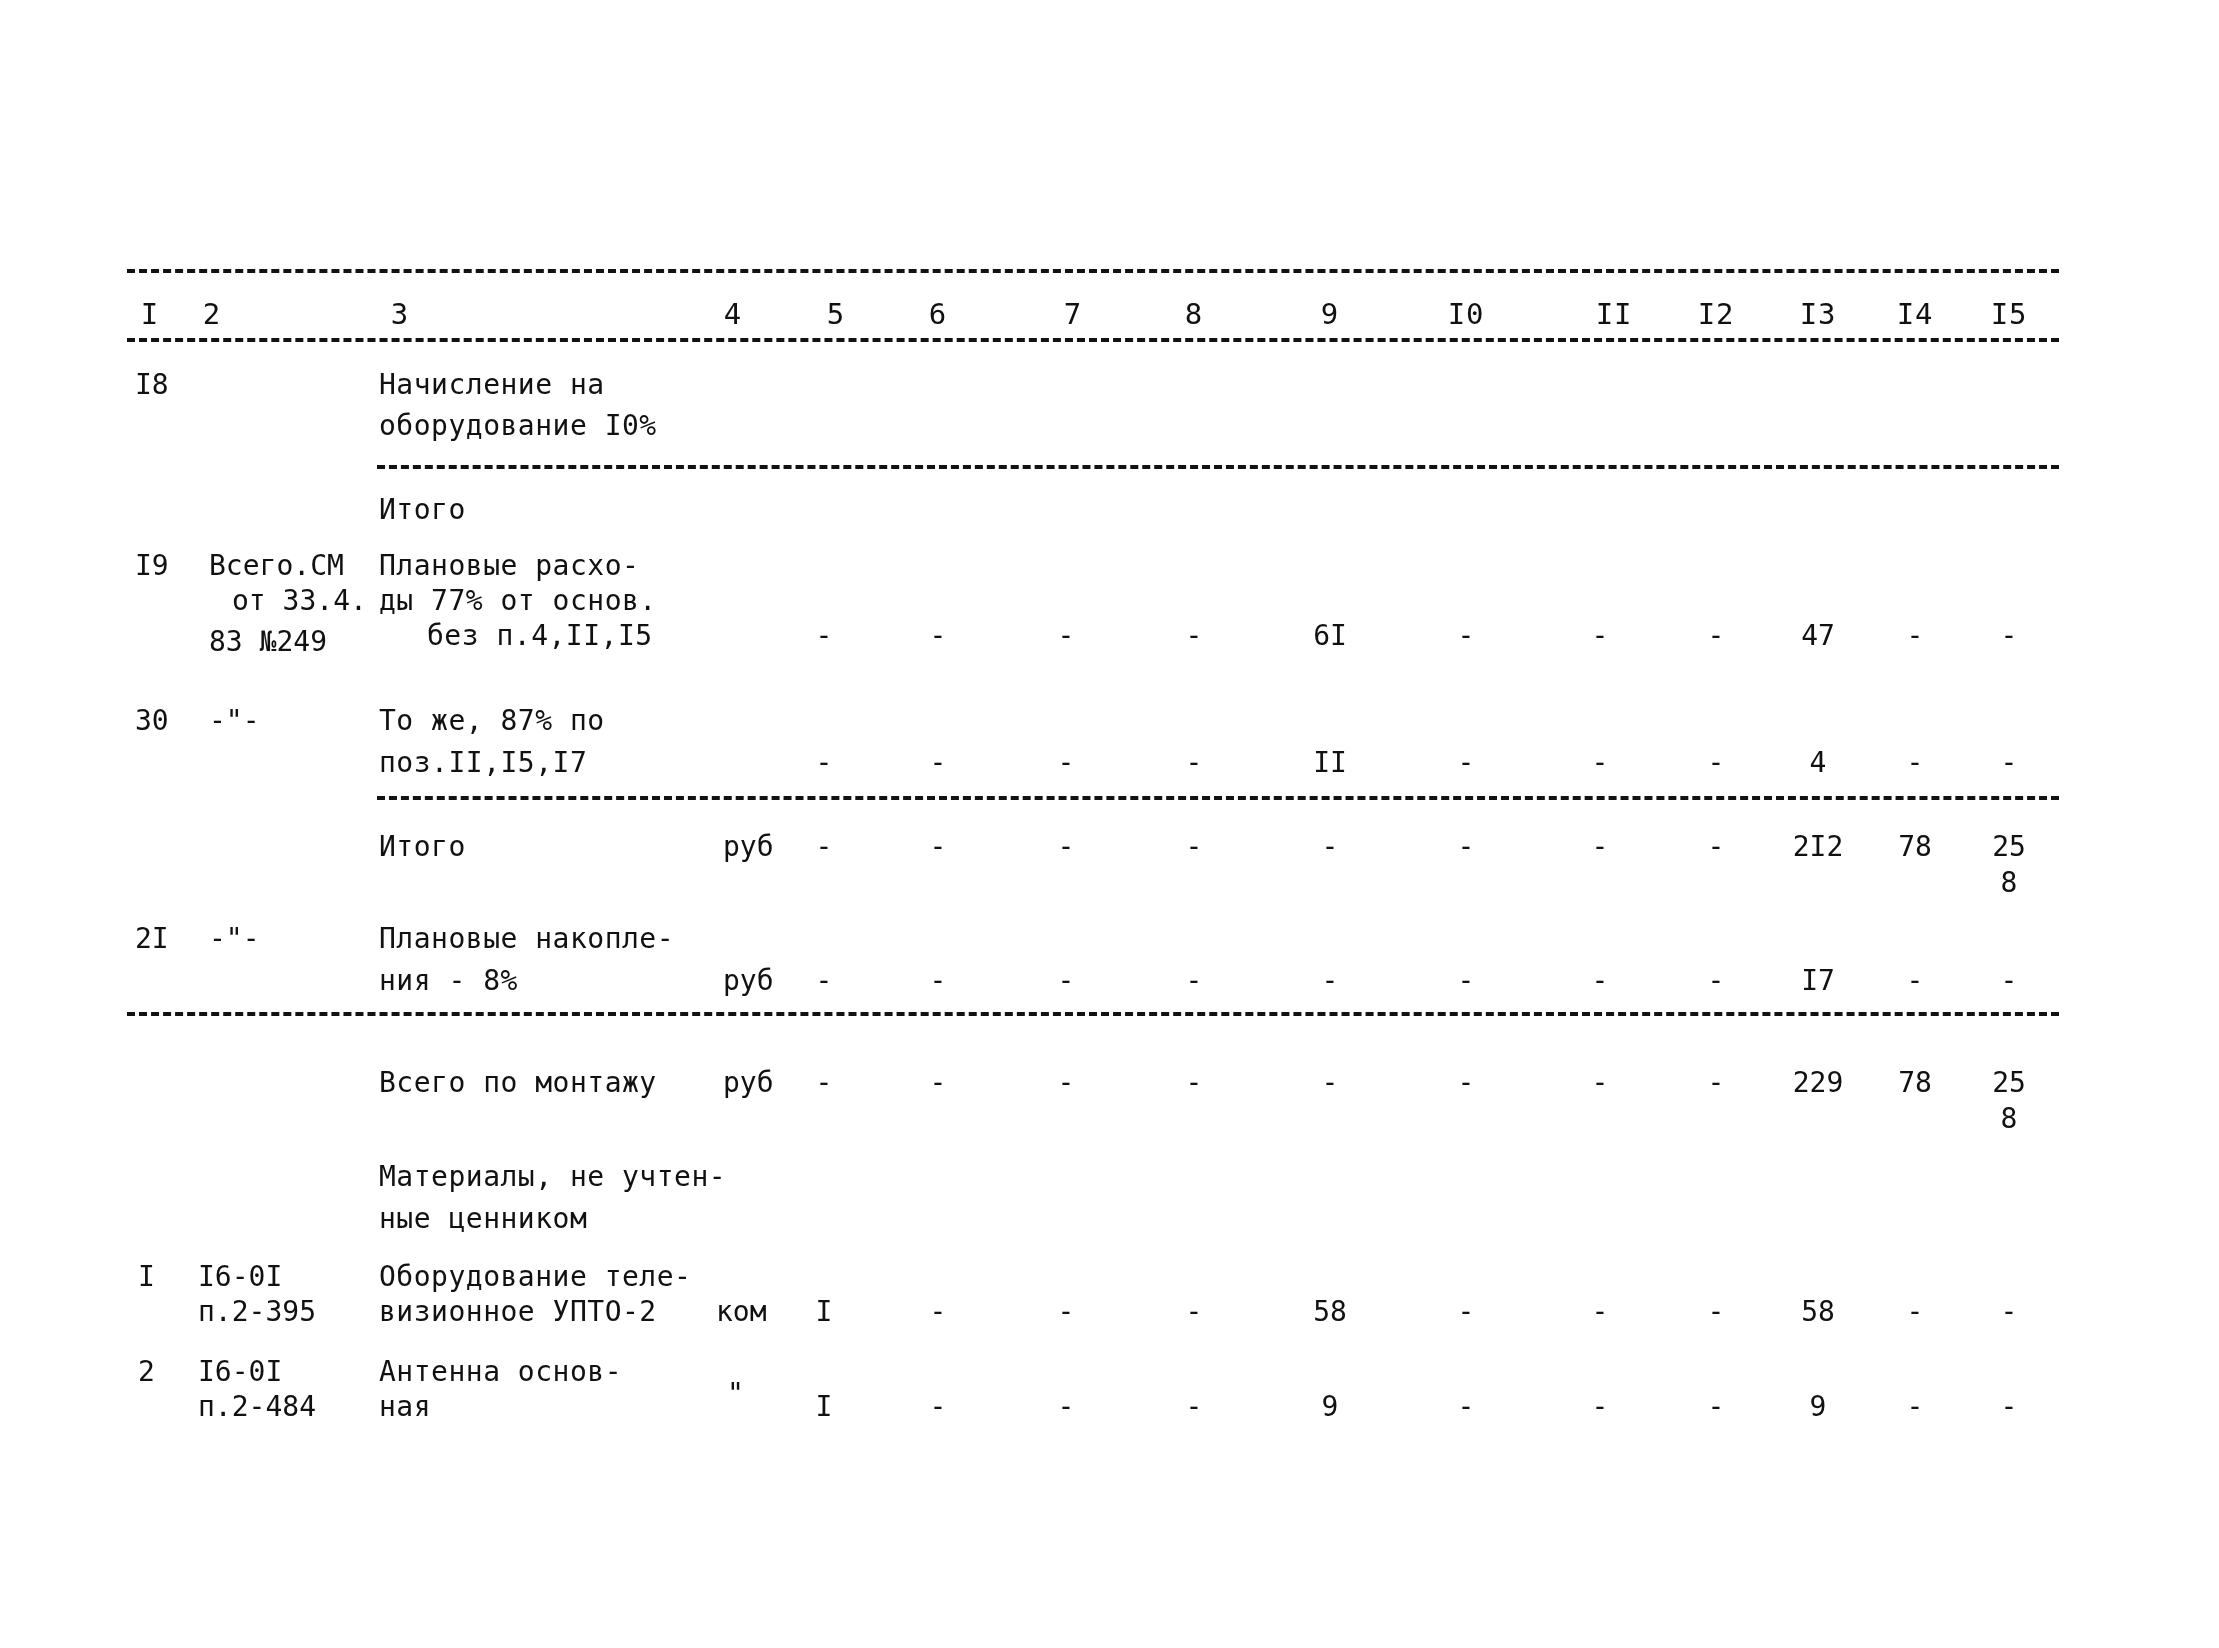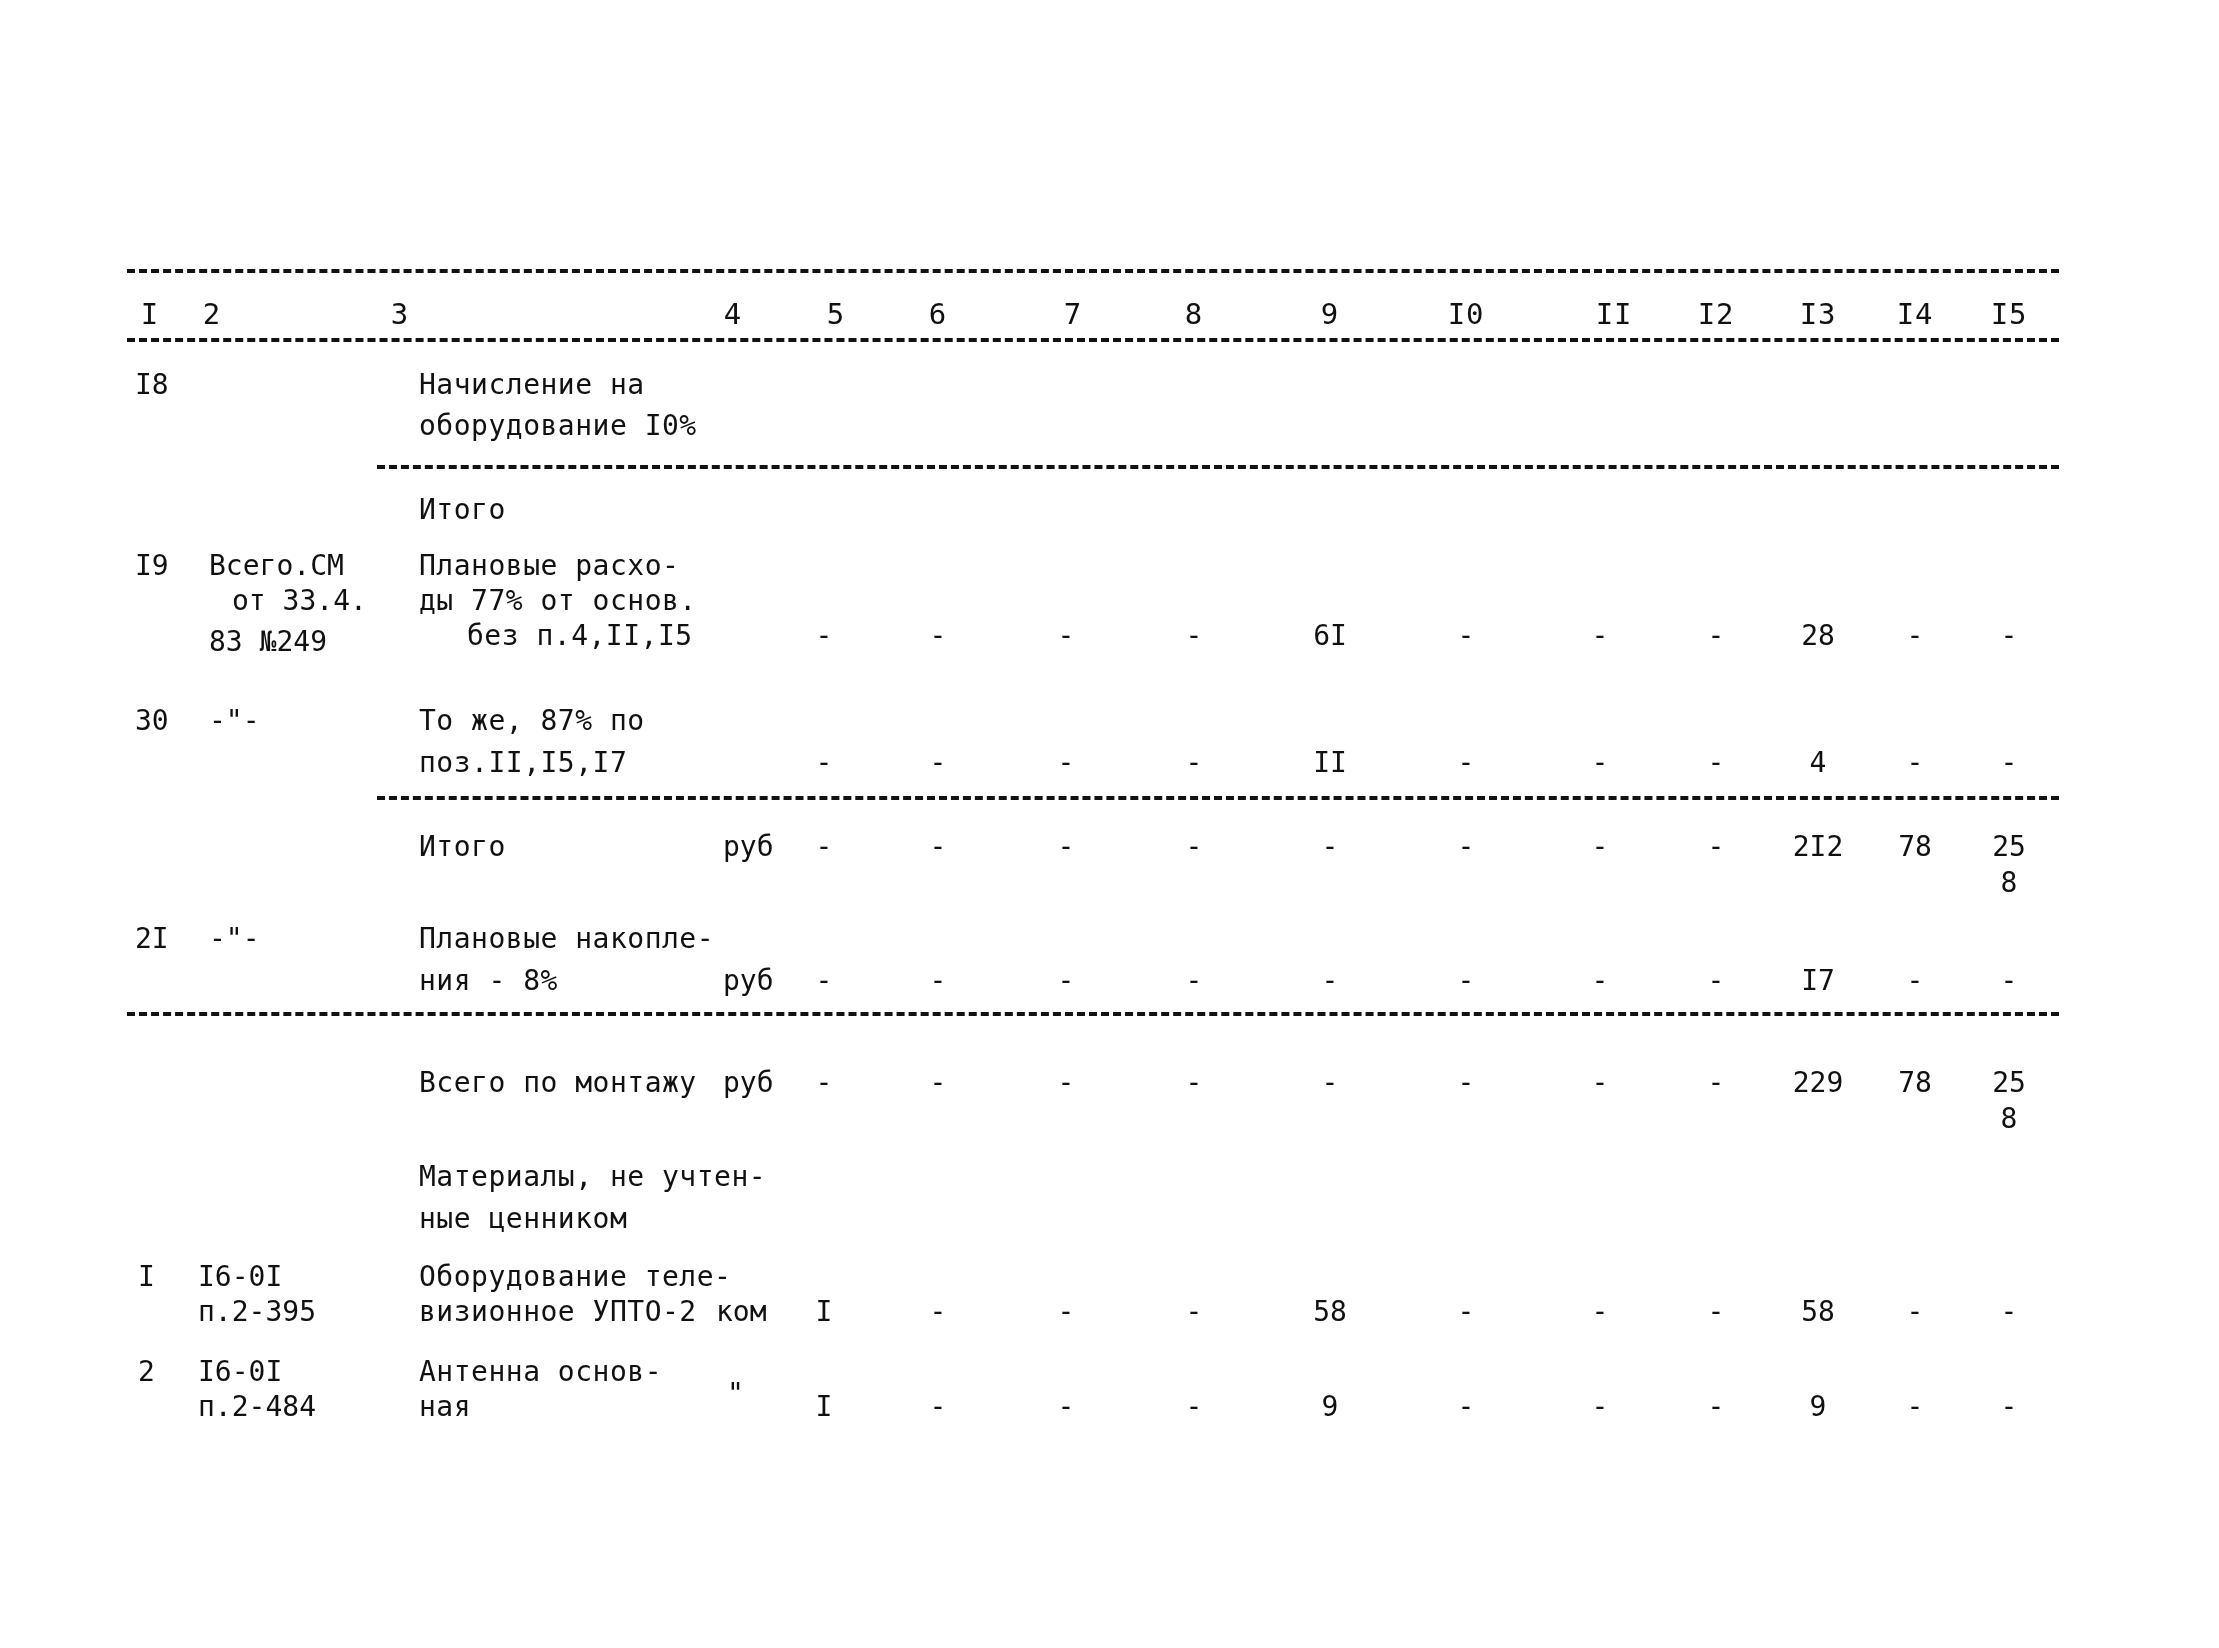"Начисление на" .desc { margin-left: 40px -> none }
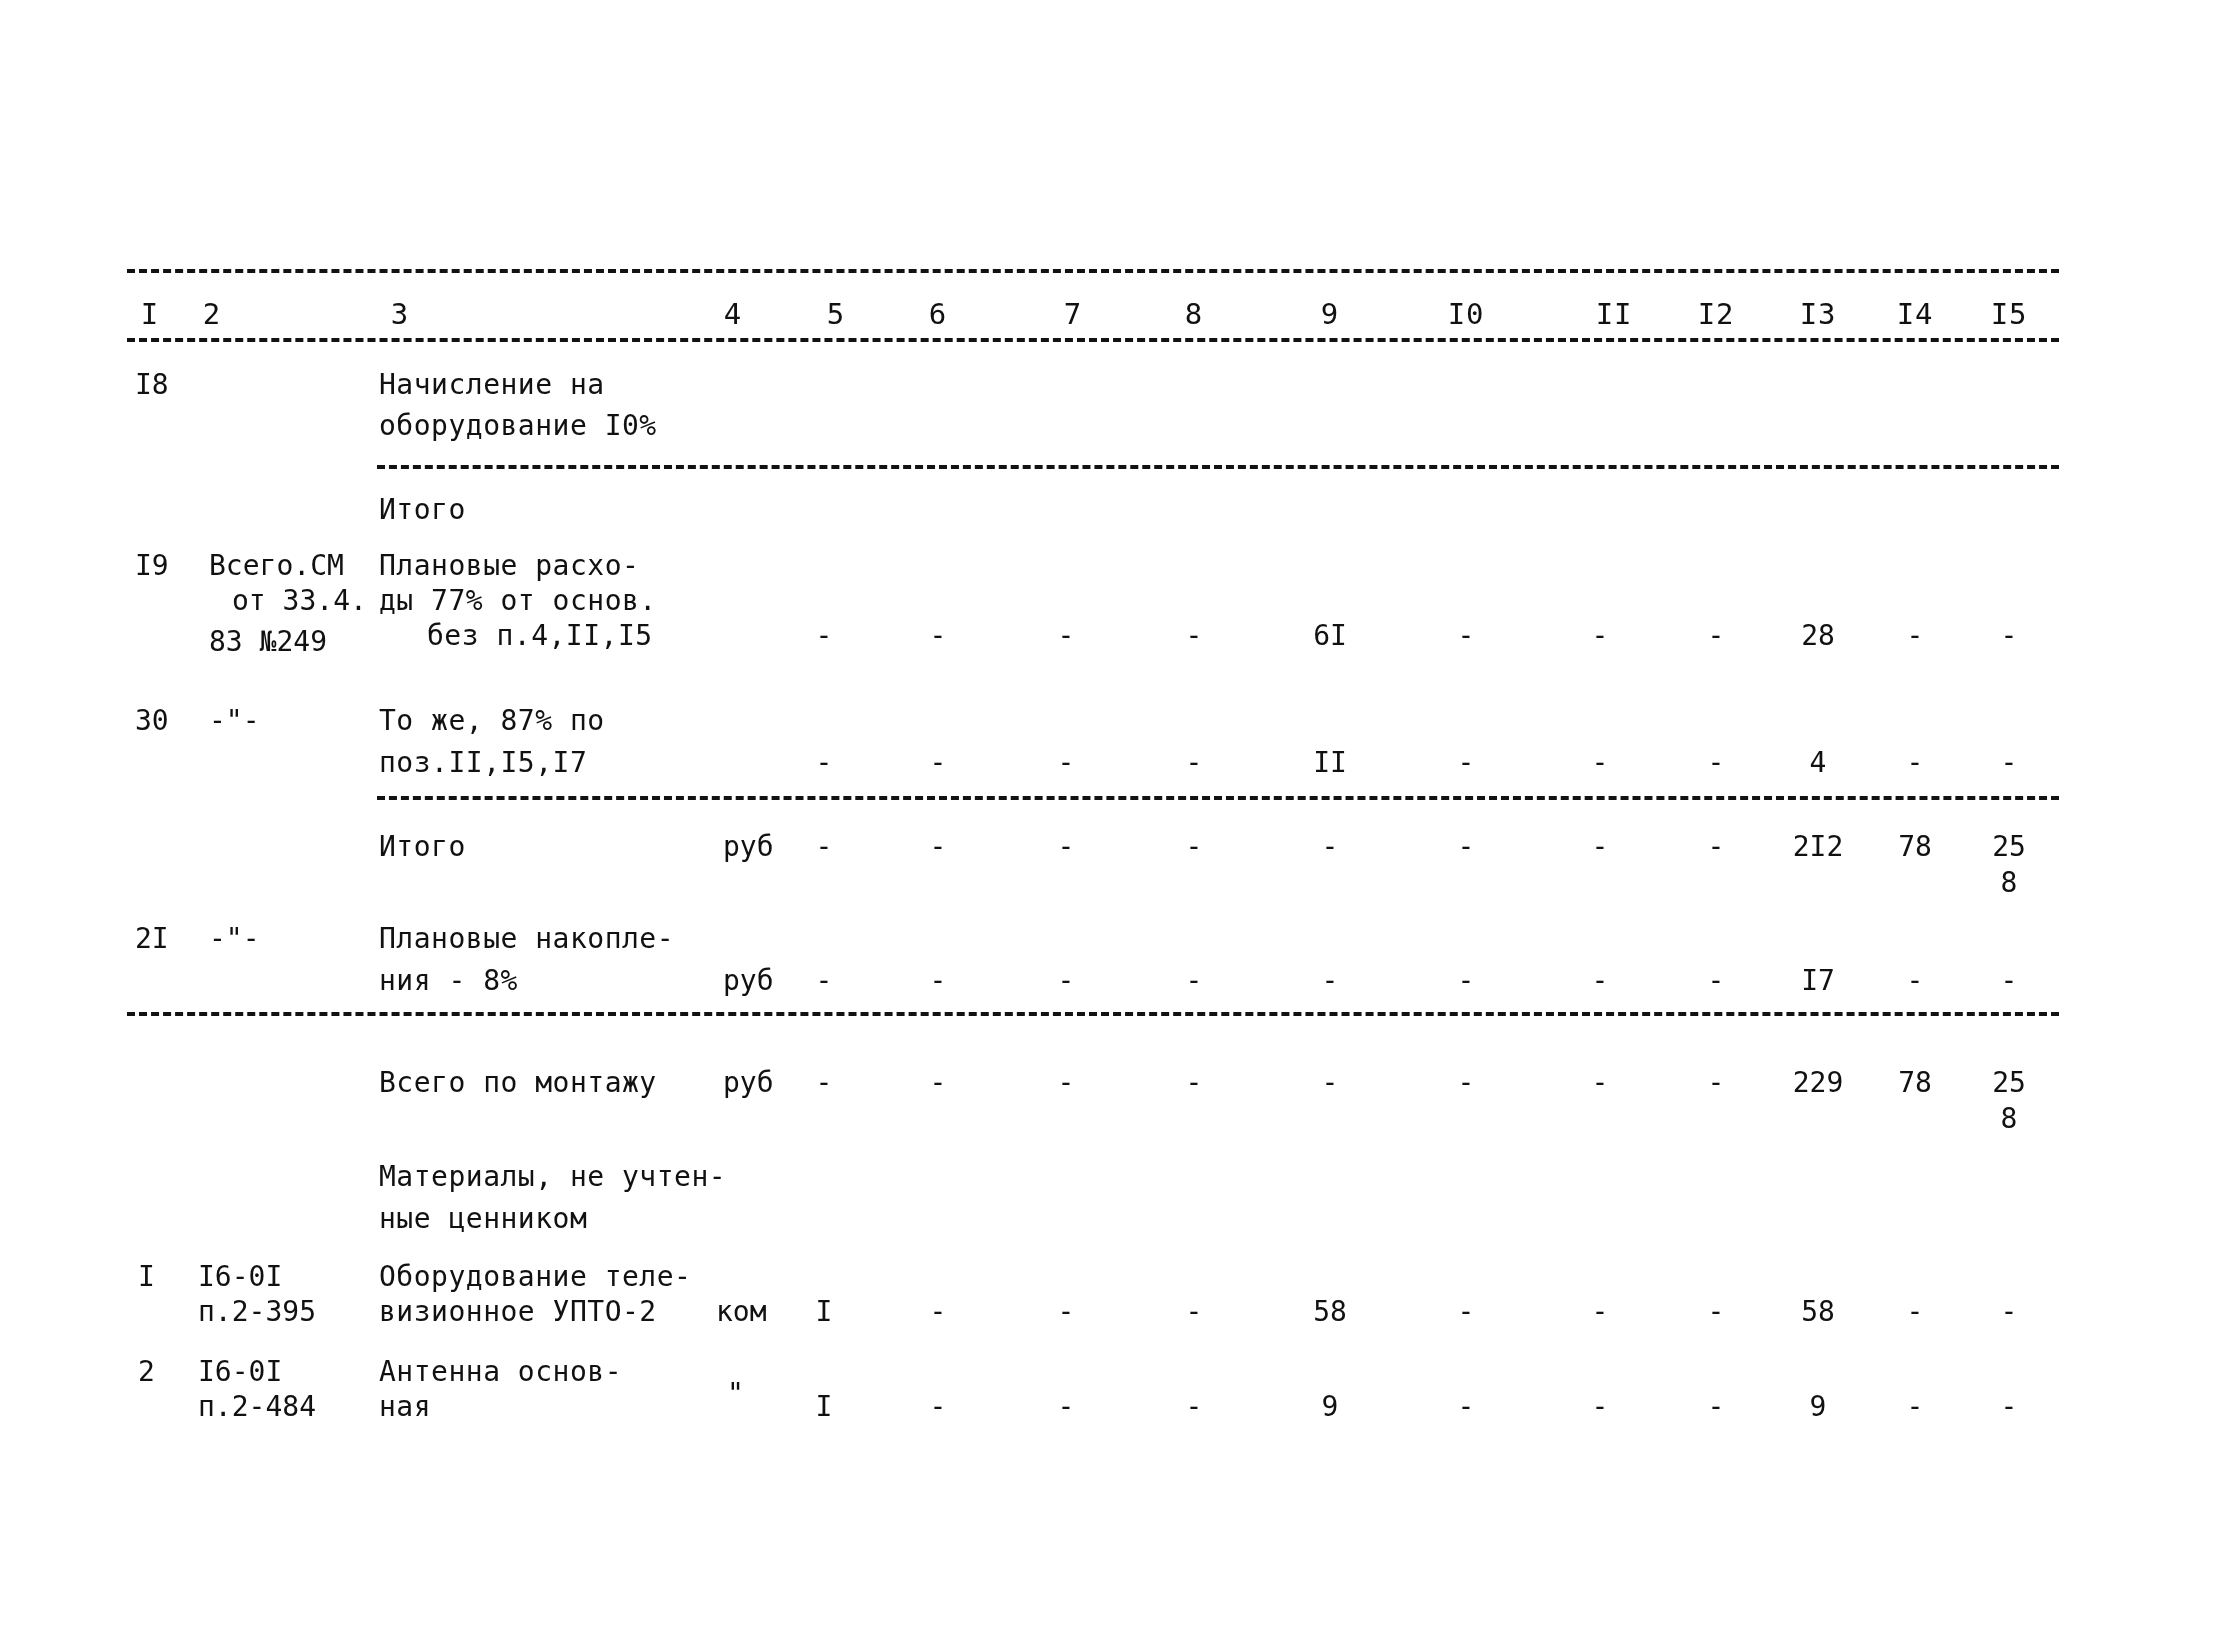"28" div.cell { text: 28 -> 47 }
